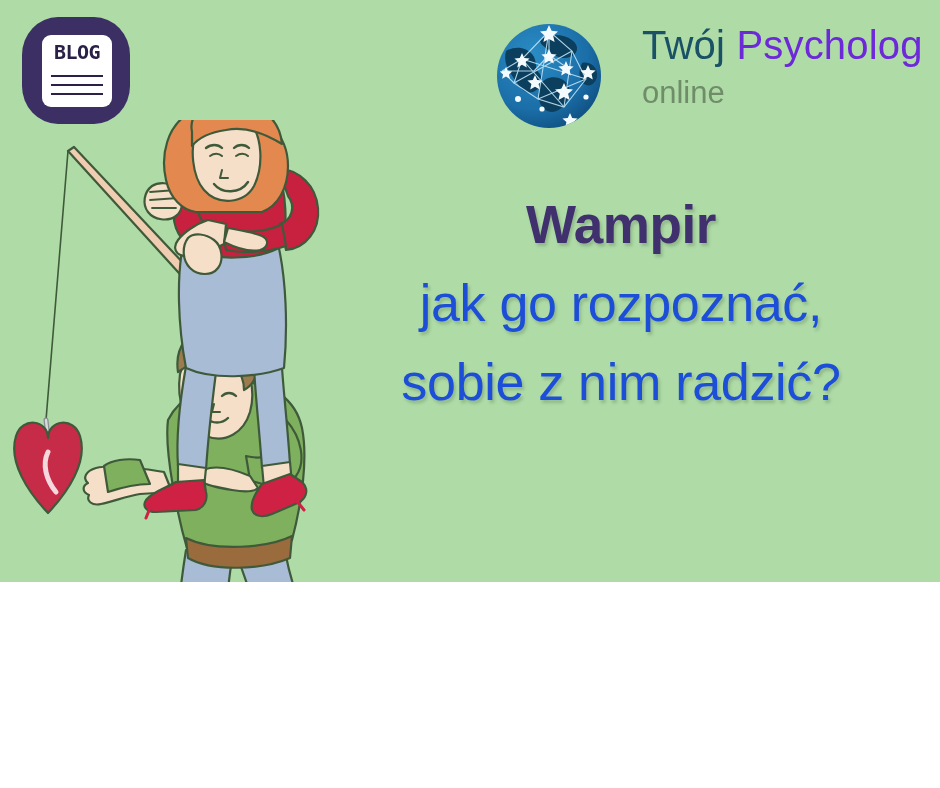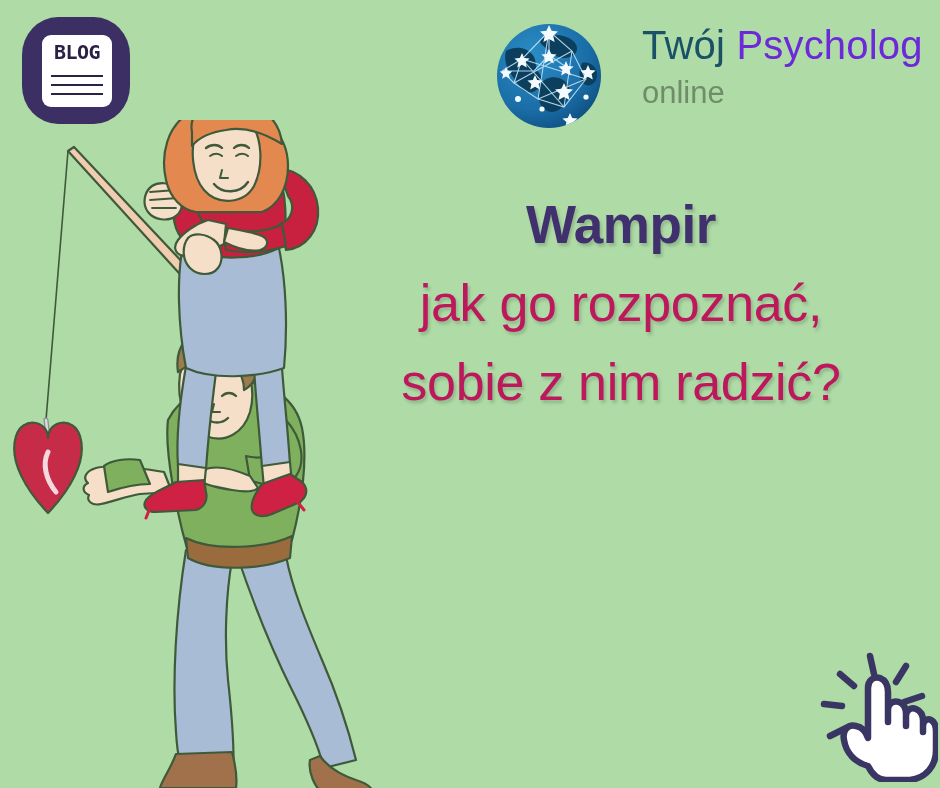"BLOG" #poster { height: 788px -> 582px }
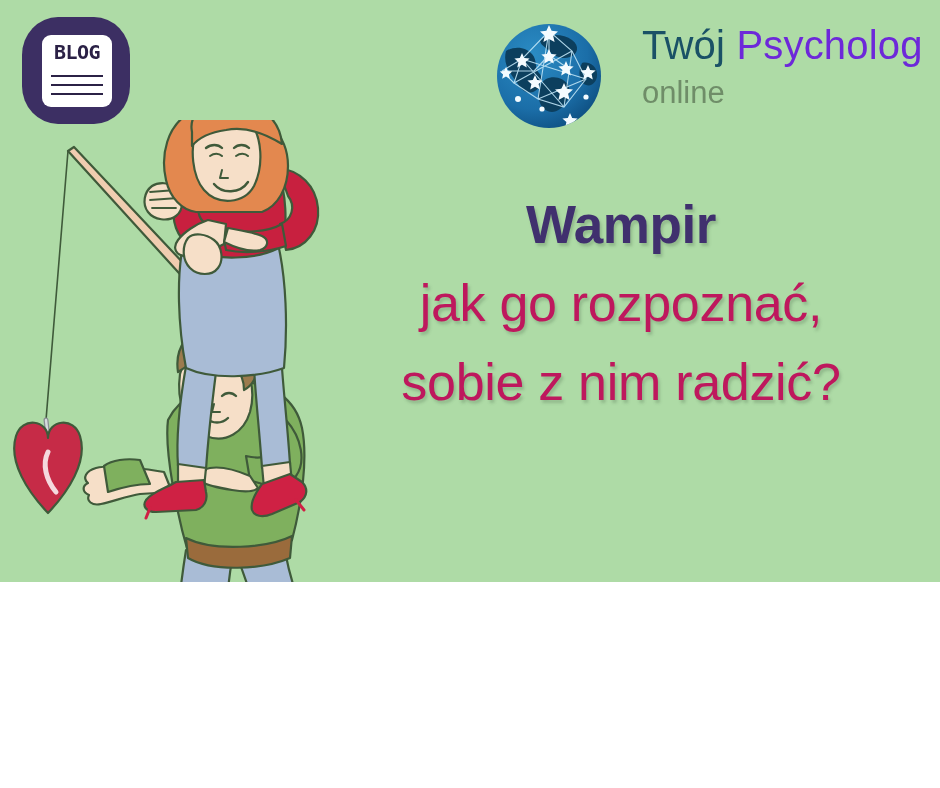"jak go rozpoznać," .hl-reg { color: #be185d -> #1d4ed8 }
